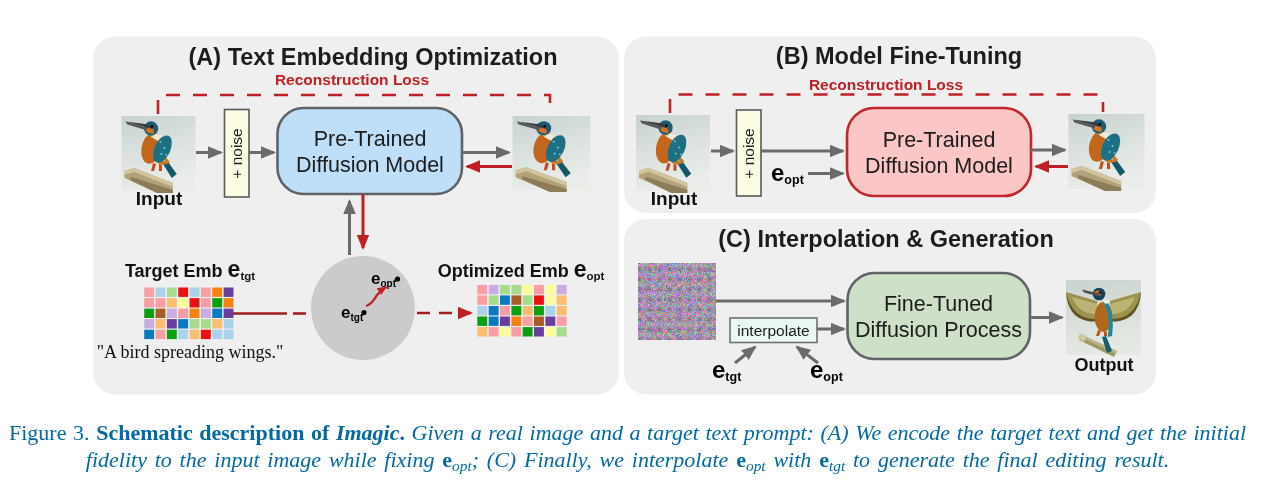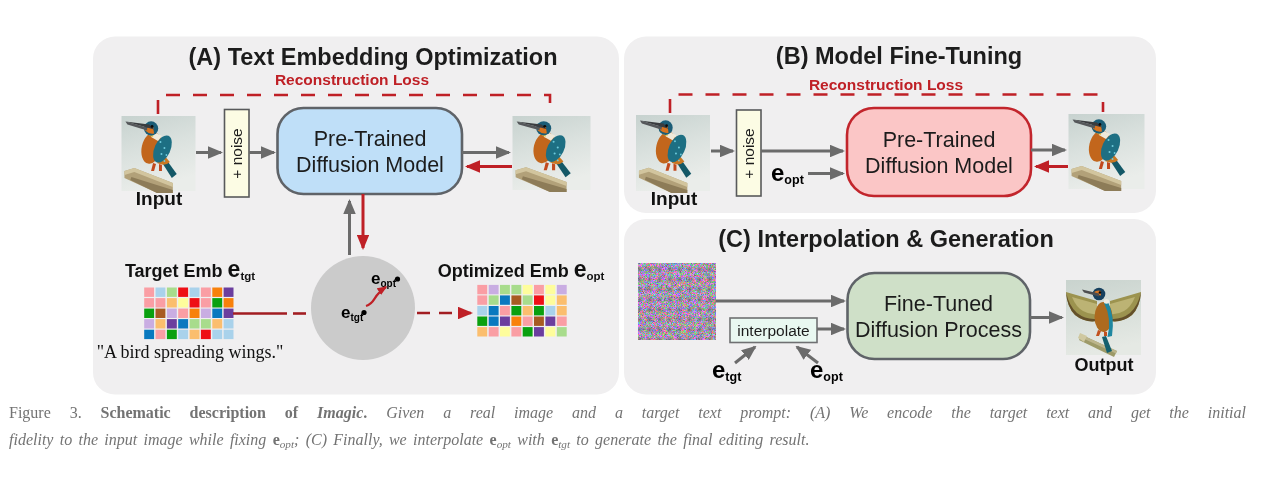"Figure 3. Schematic description of" div { color: #737373 -> #0369a1; font-size: 16px -> 22px; top: 400px -> 420px }
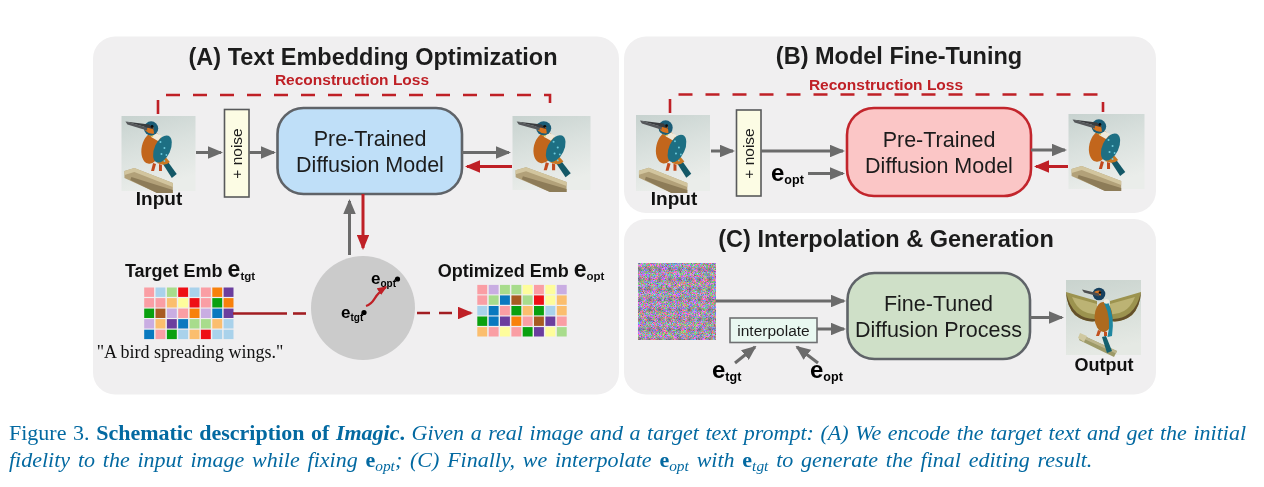"fidelity to the input image" div { text-align: none -> center }
